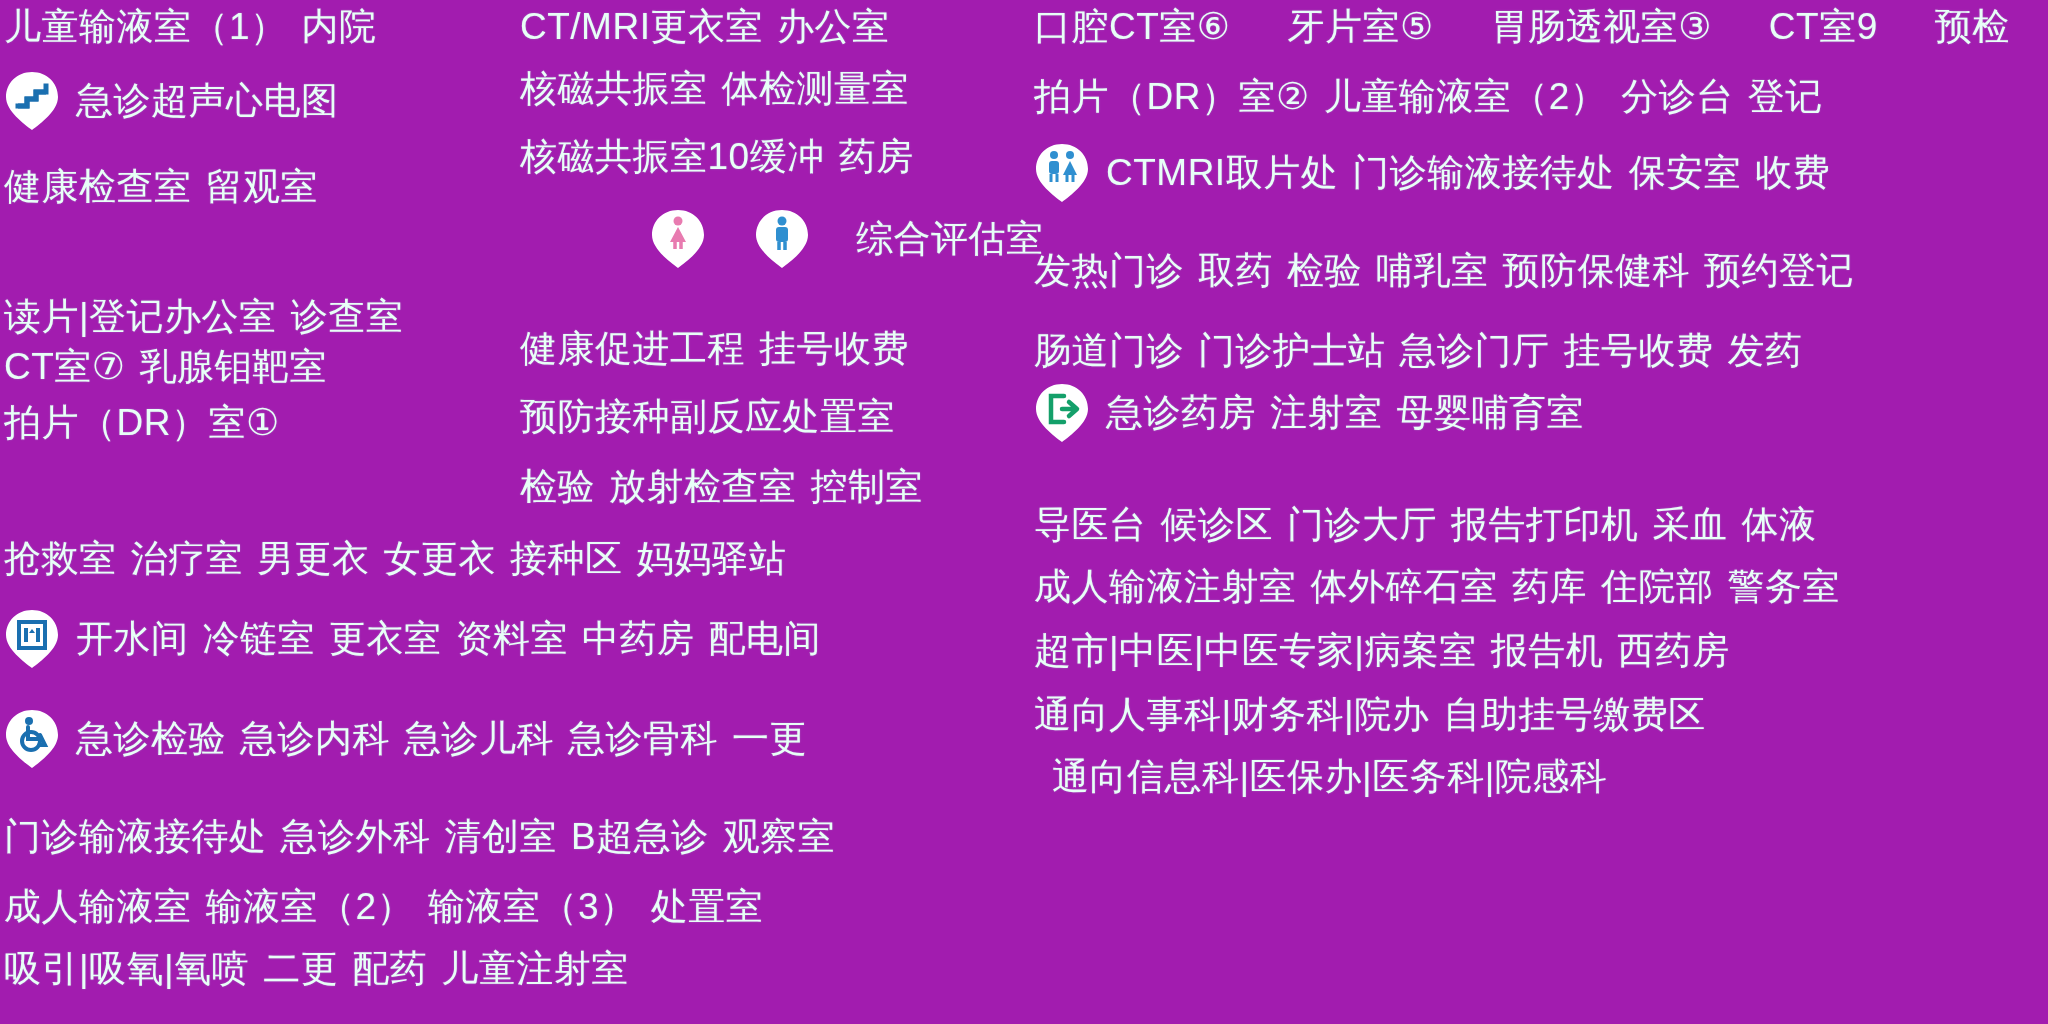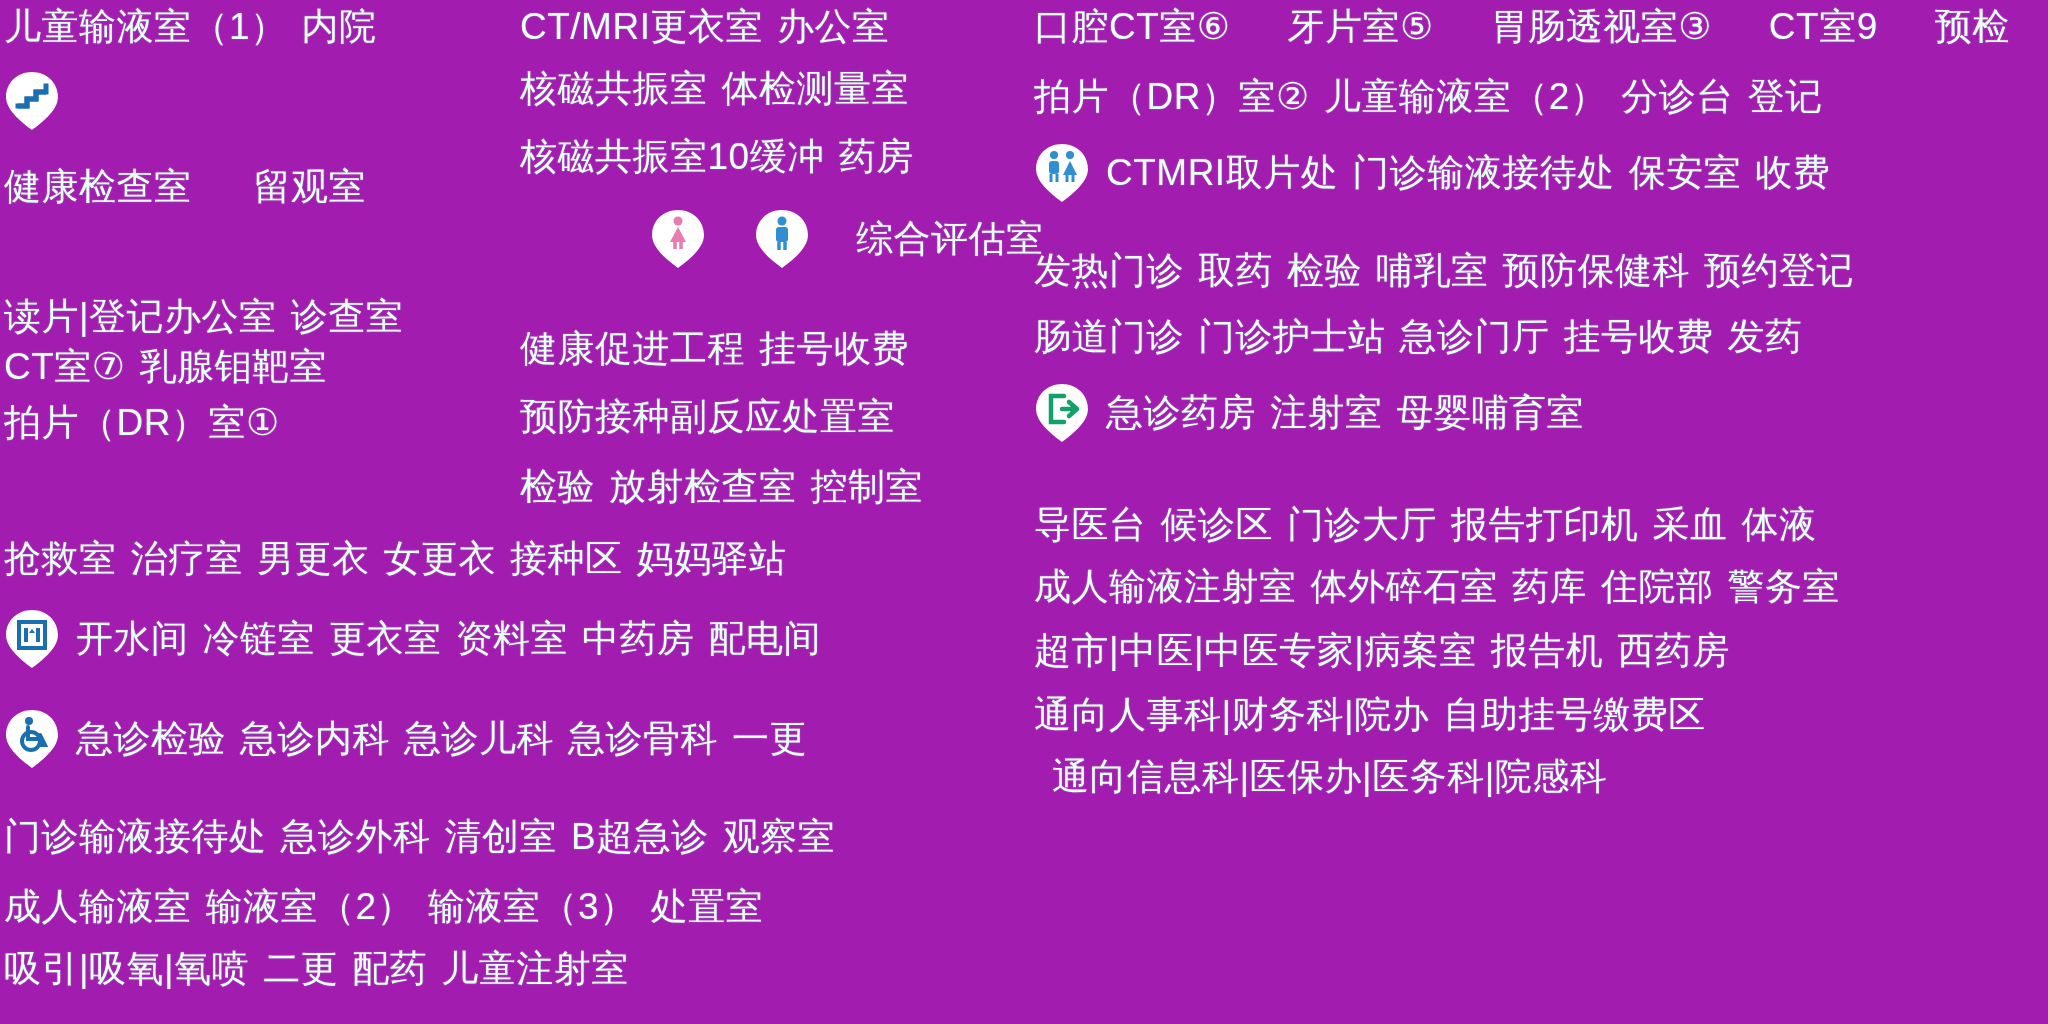"急诊超声心电图" span.txt { html: none -> <span>急诊超声心电图</span> }
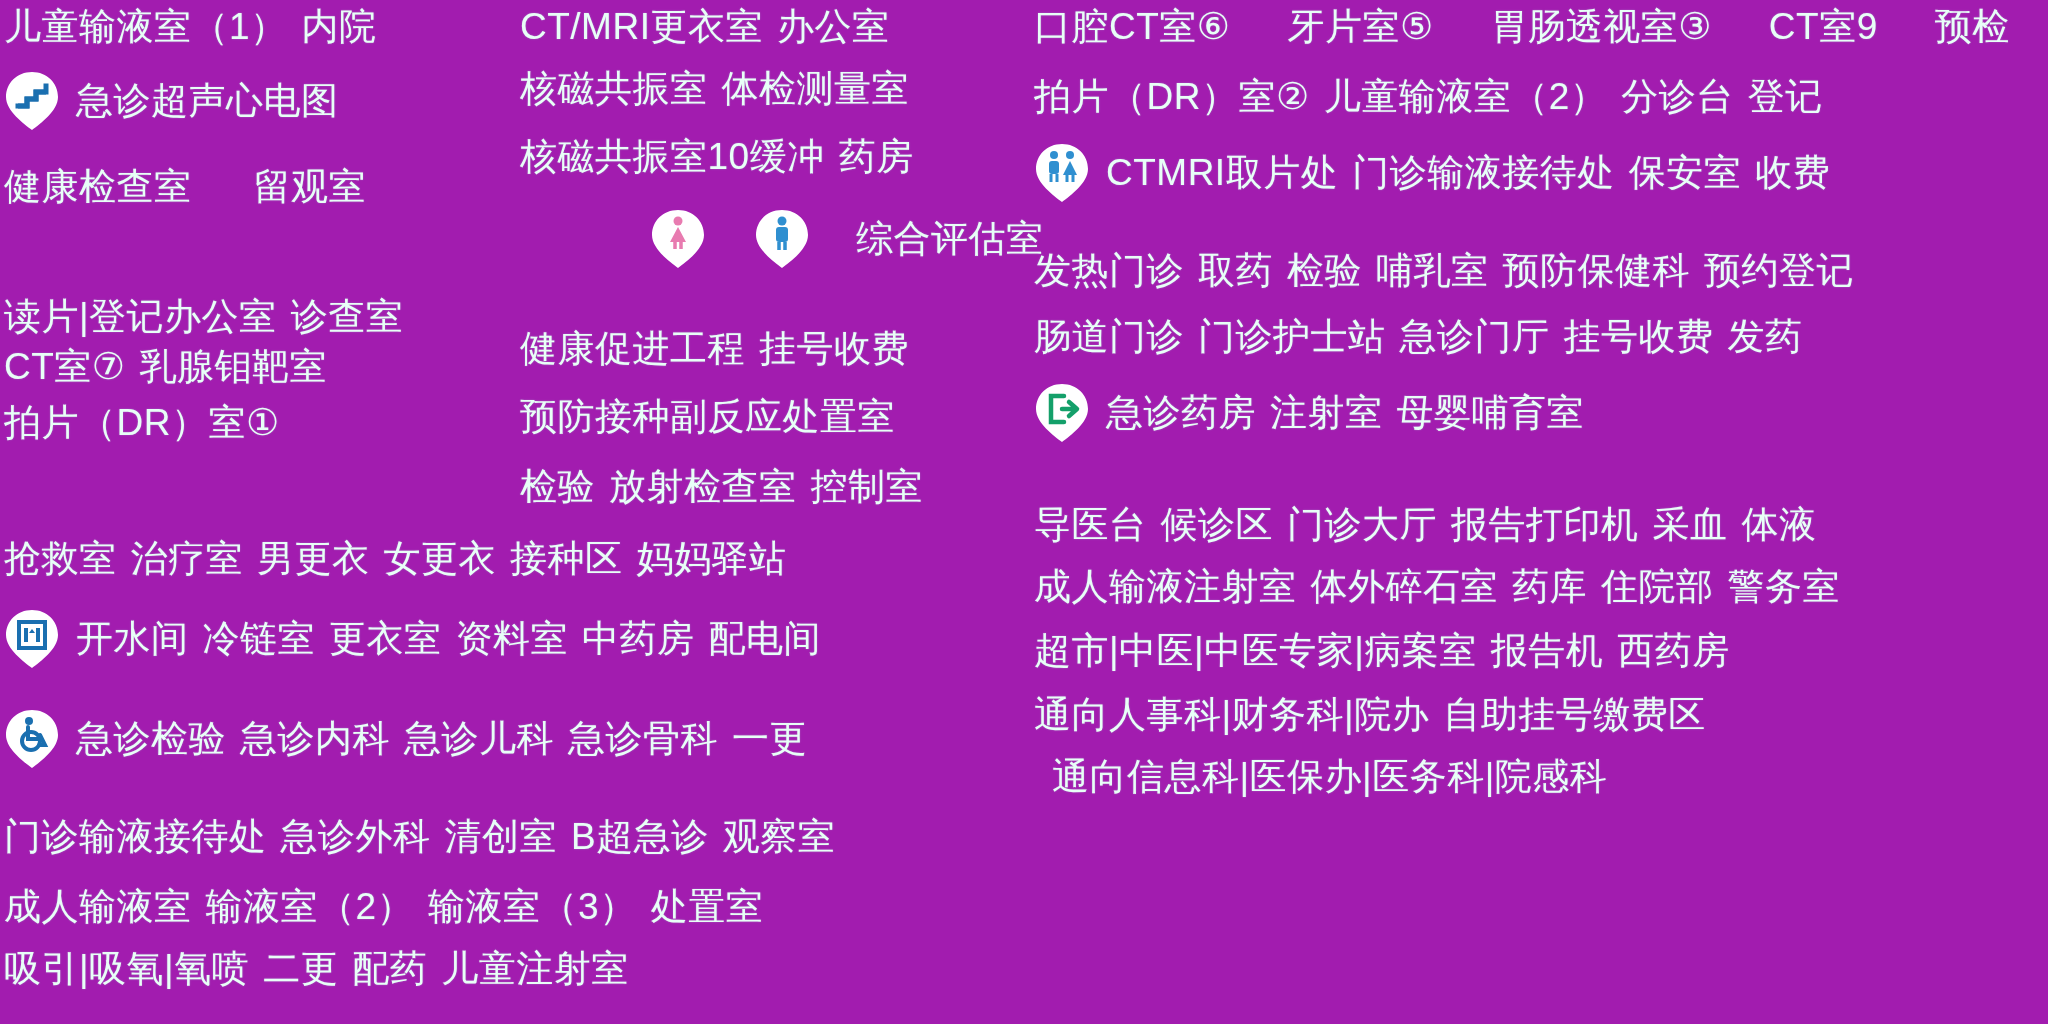"健康检查室" div.row { gap: 48px -> none }
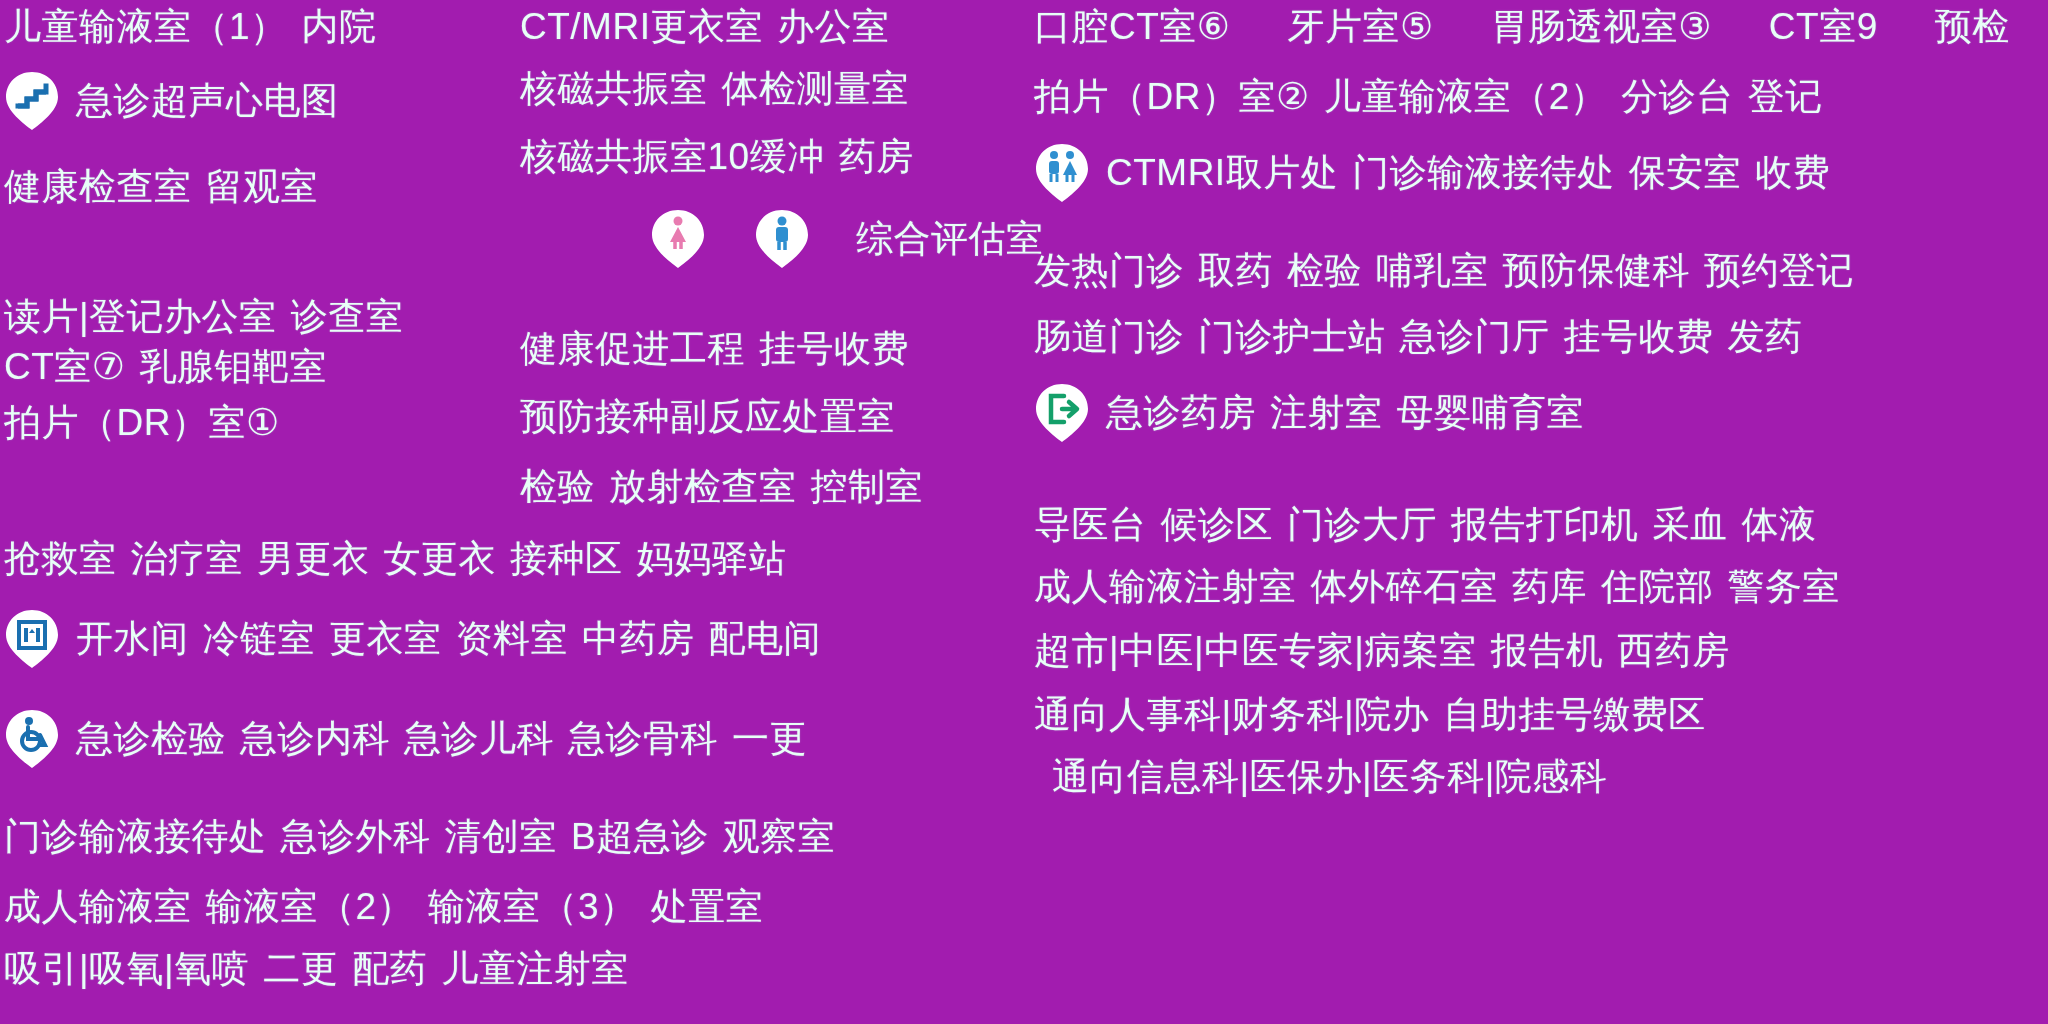"肠道门诊" div.row { top: 318px -> 332px }
